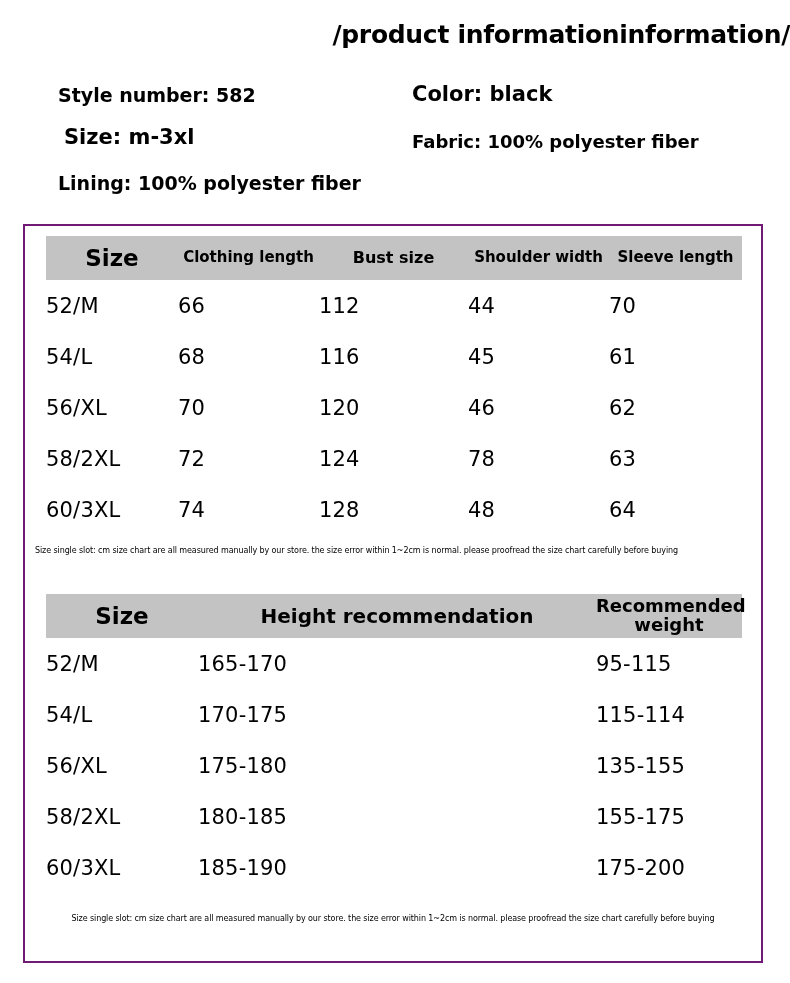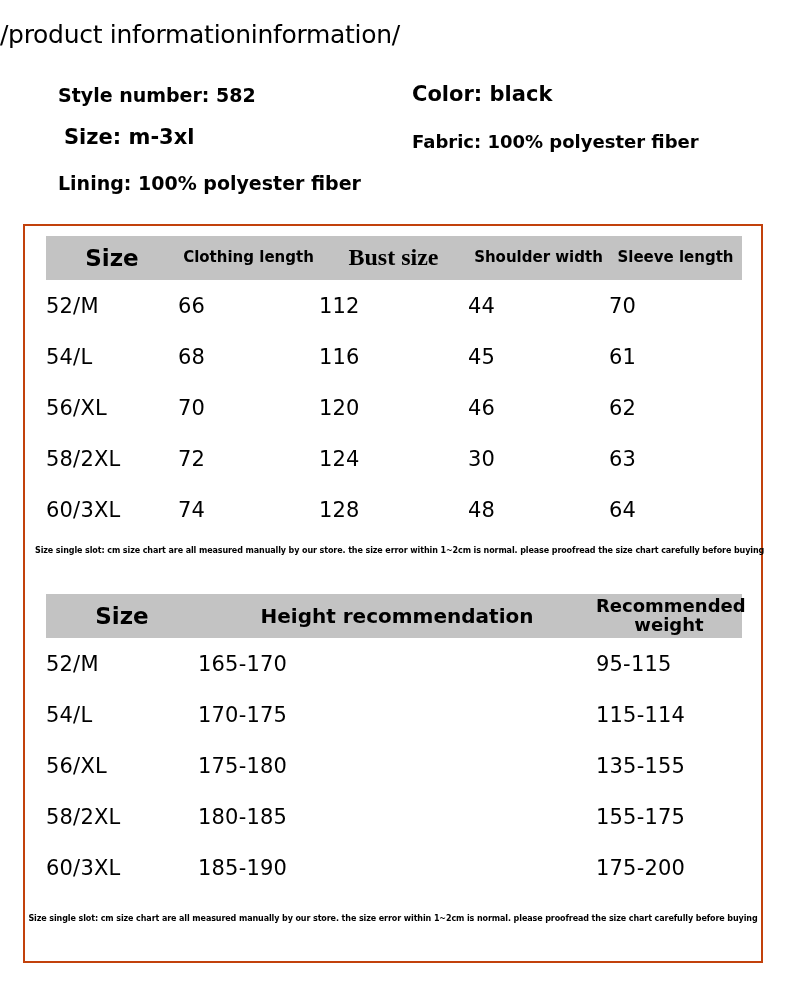"/product informationinformation/" .page-title { font-weight: 400 -> 700; text-align: left -> right }
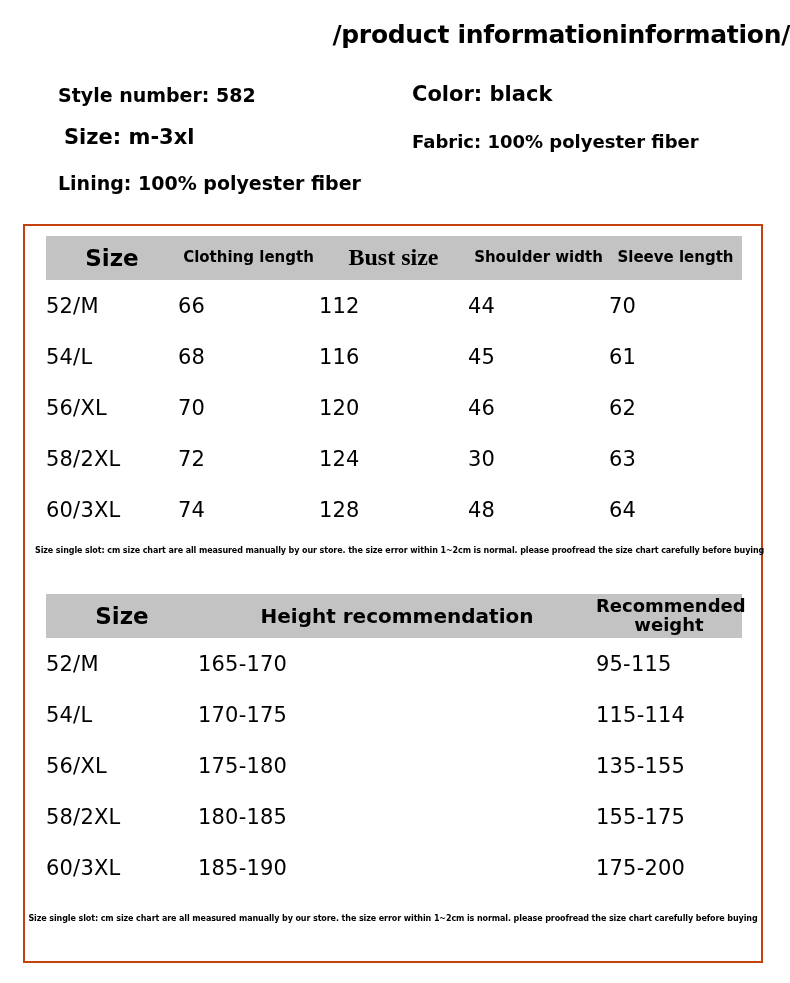"Size" .frame { border: 2px solid #c2410c -> 2px solid #701a75 }
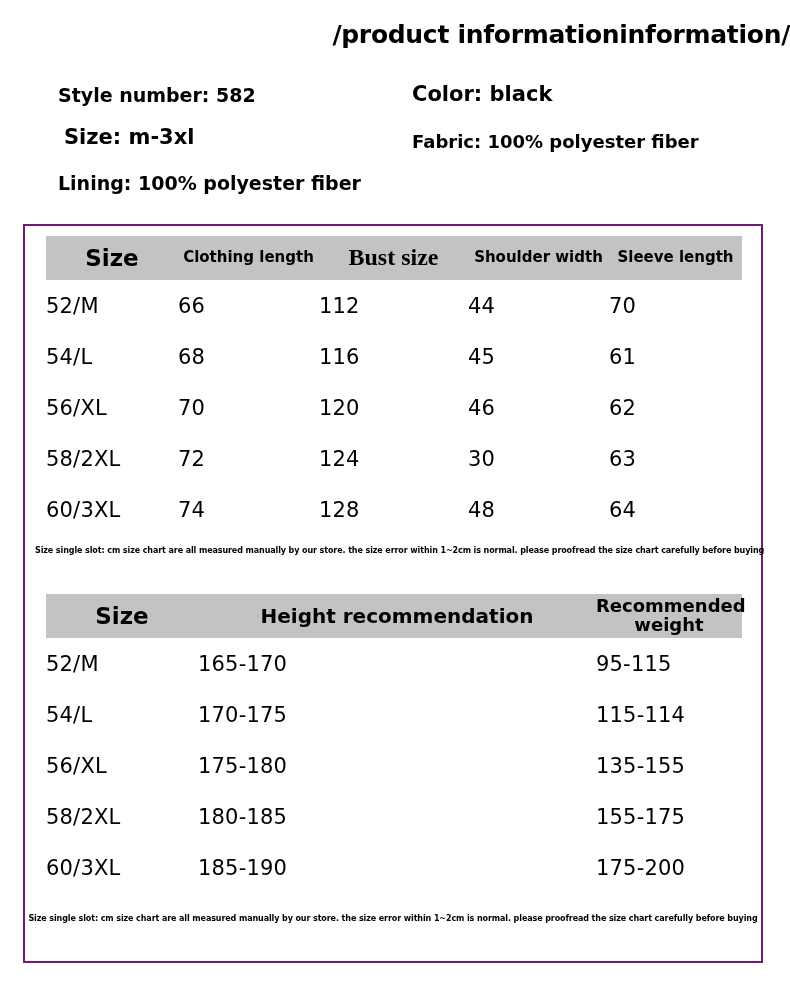"Bust size" .h-bust { font-family: Liberation Serif, serif -> none; font-size: 24px -> 16px }
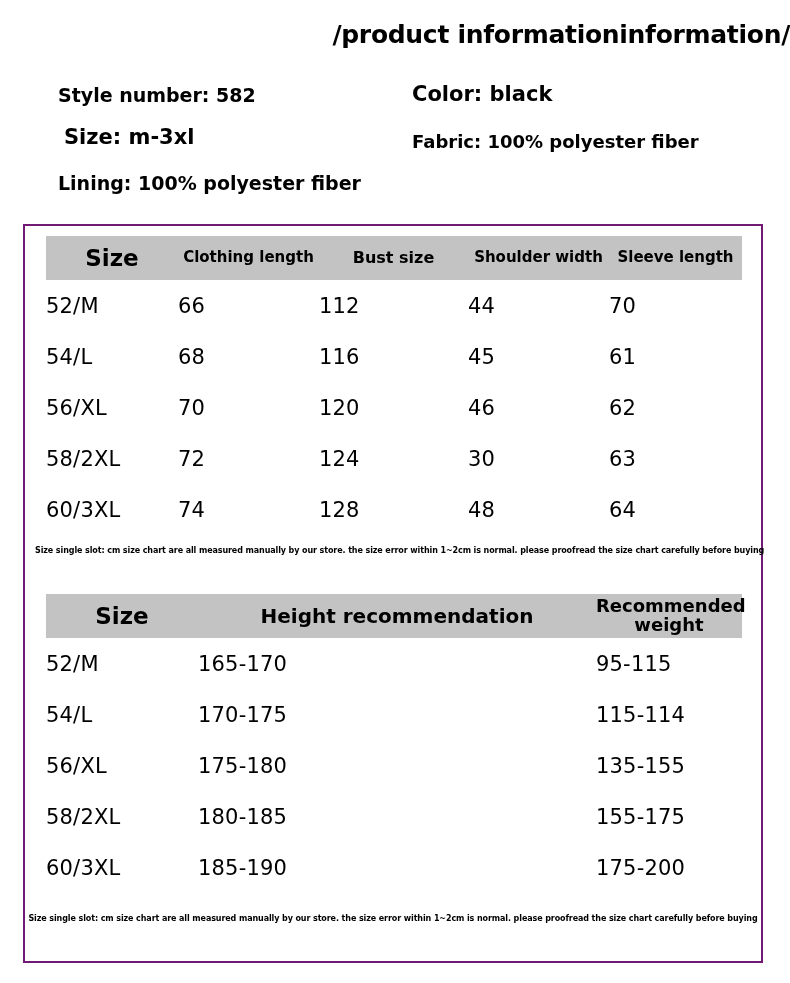"30" td { text: 30 -> 78 }
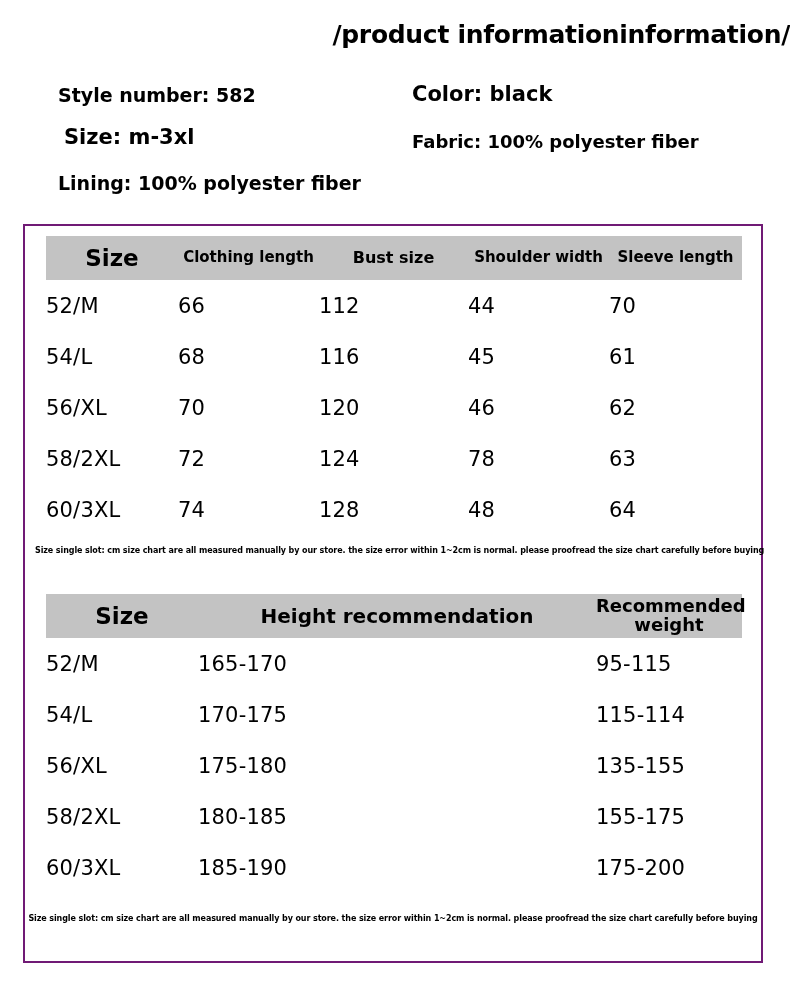"Size single slot: cm size" .footnote { font-weight: 700 -> 400 }
